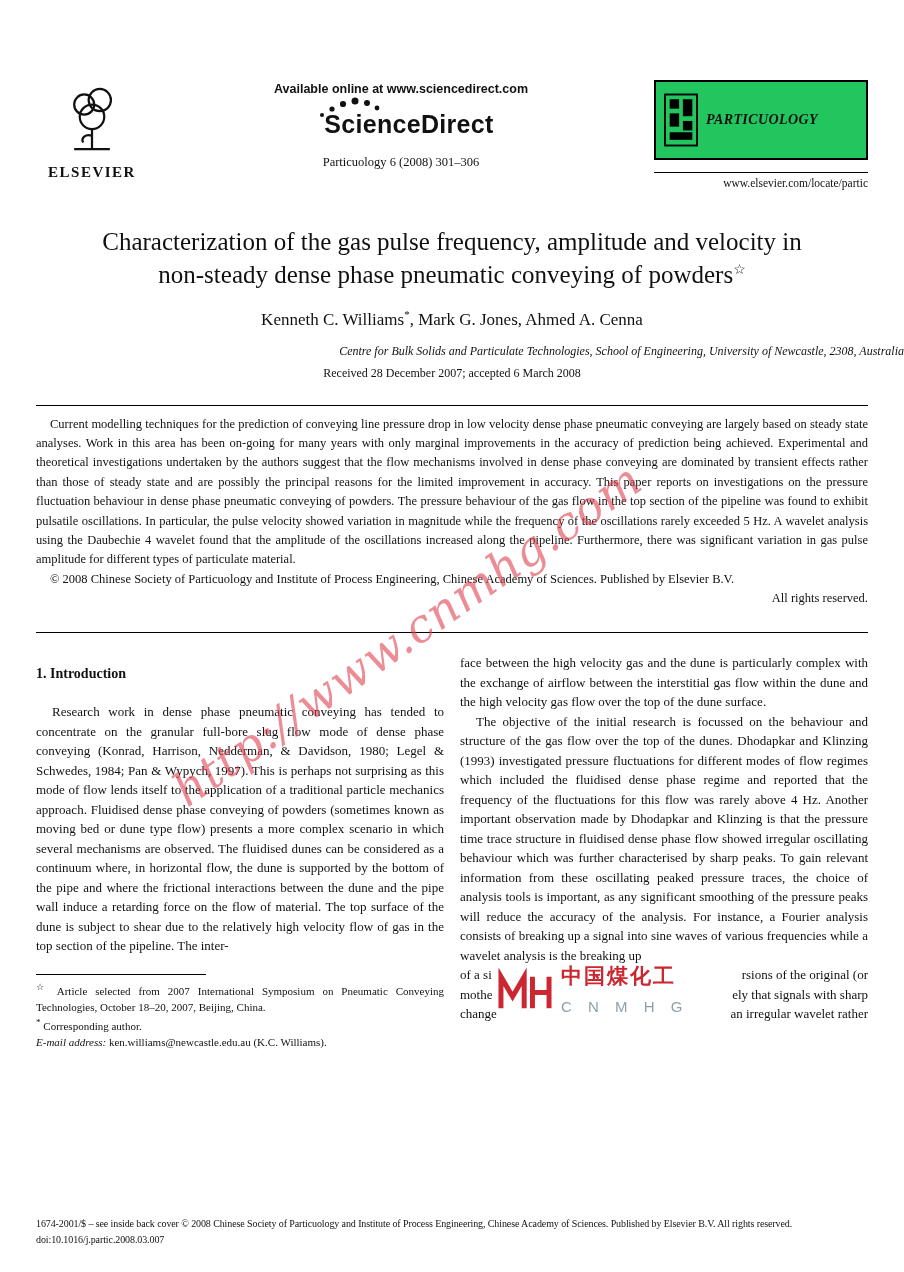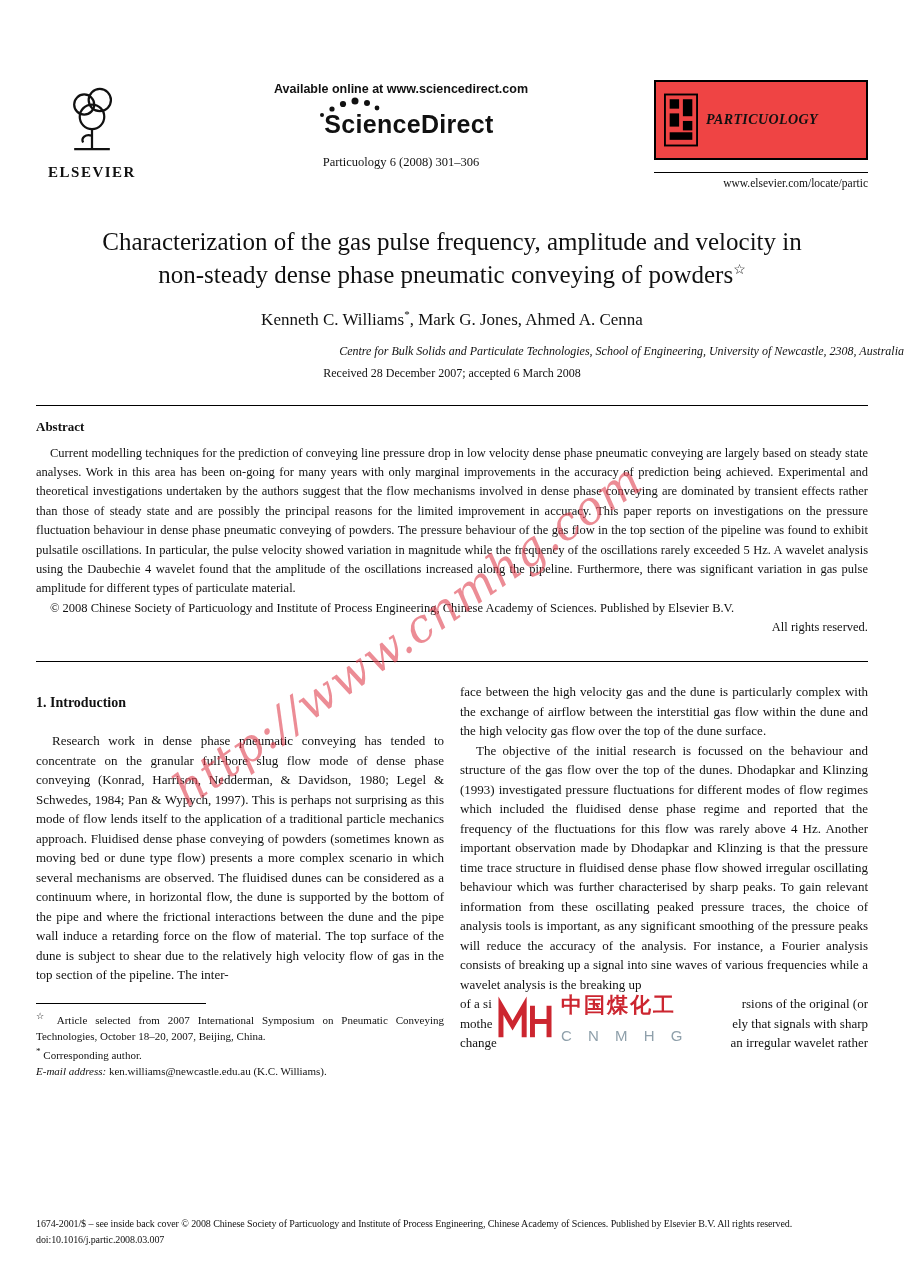"PARTICUOLOGY" .journal-box { background: #ef4444 -> #22c55e }
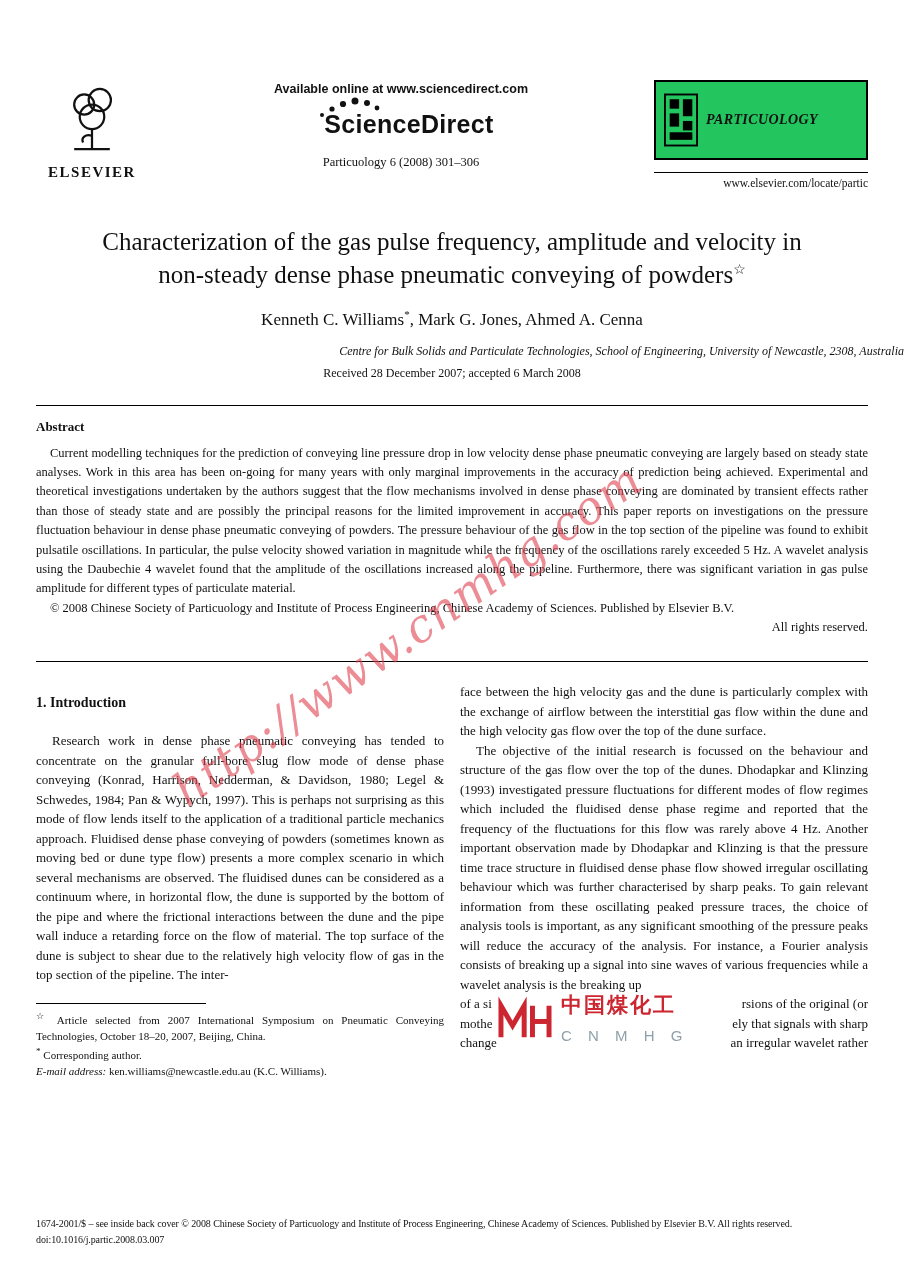"Abstract" div.abstract-head { html: <div>Abstract</div> -> none }
